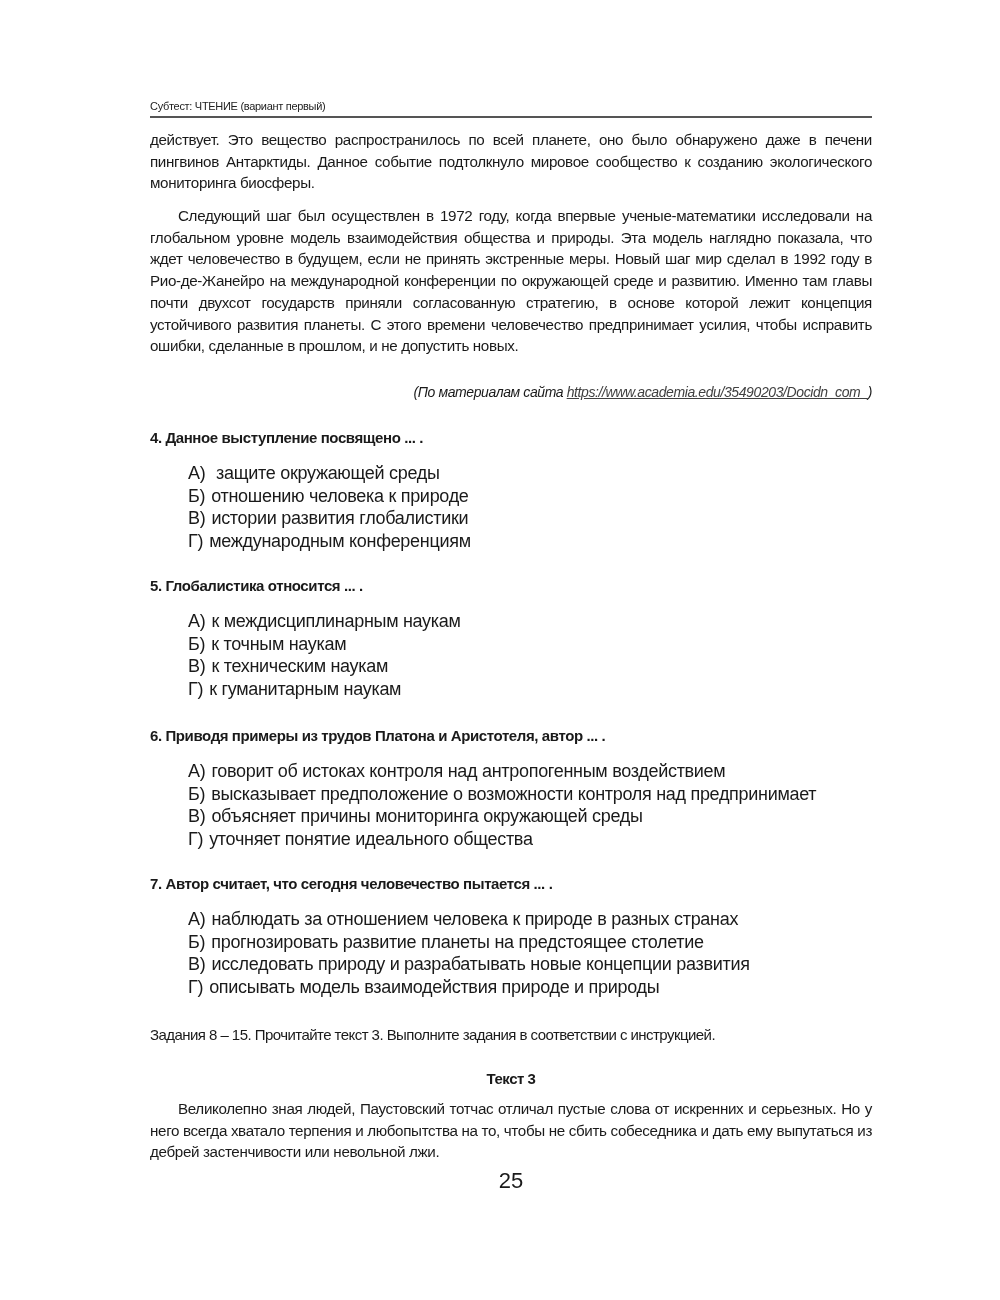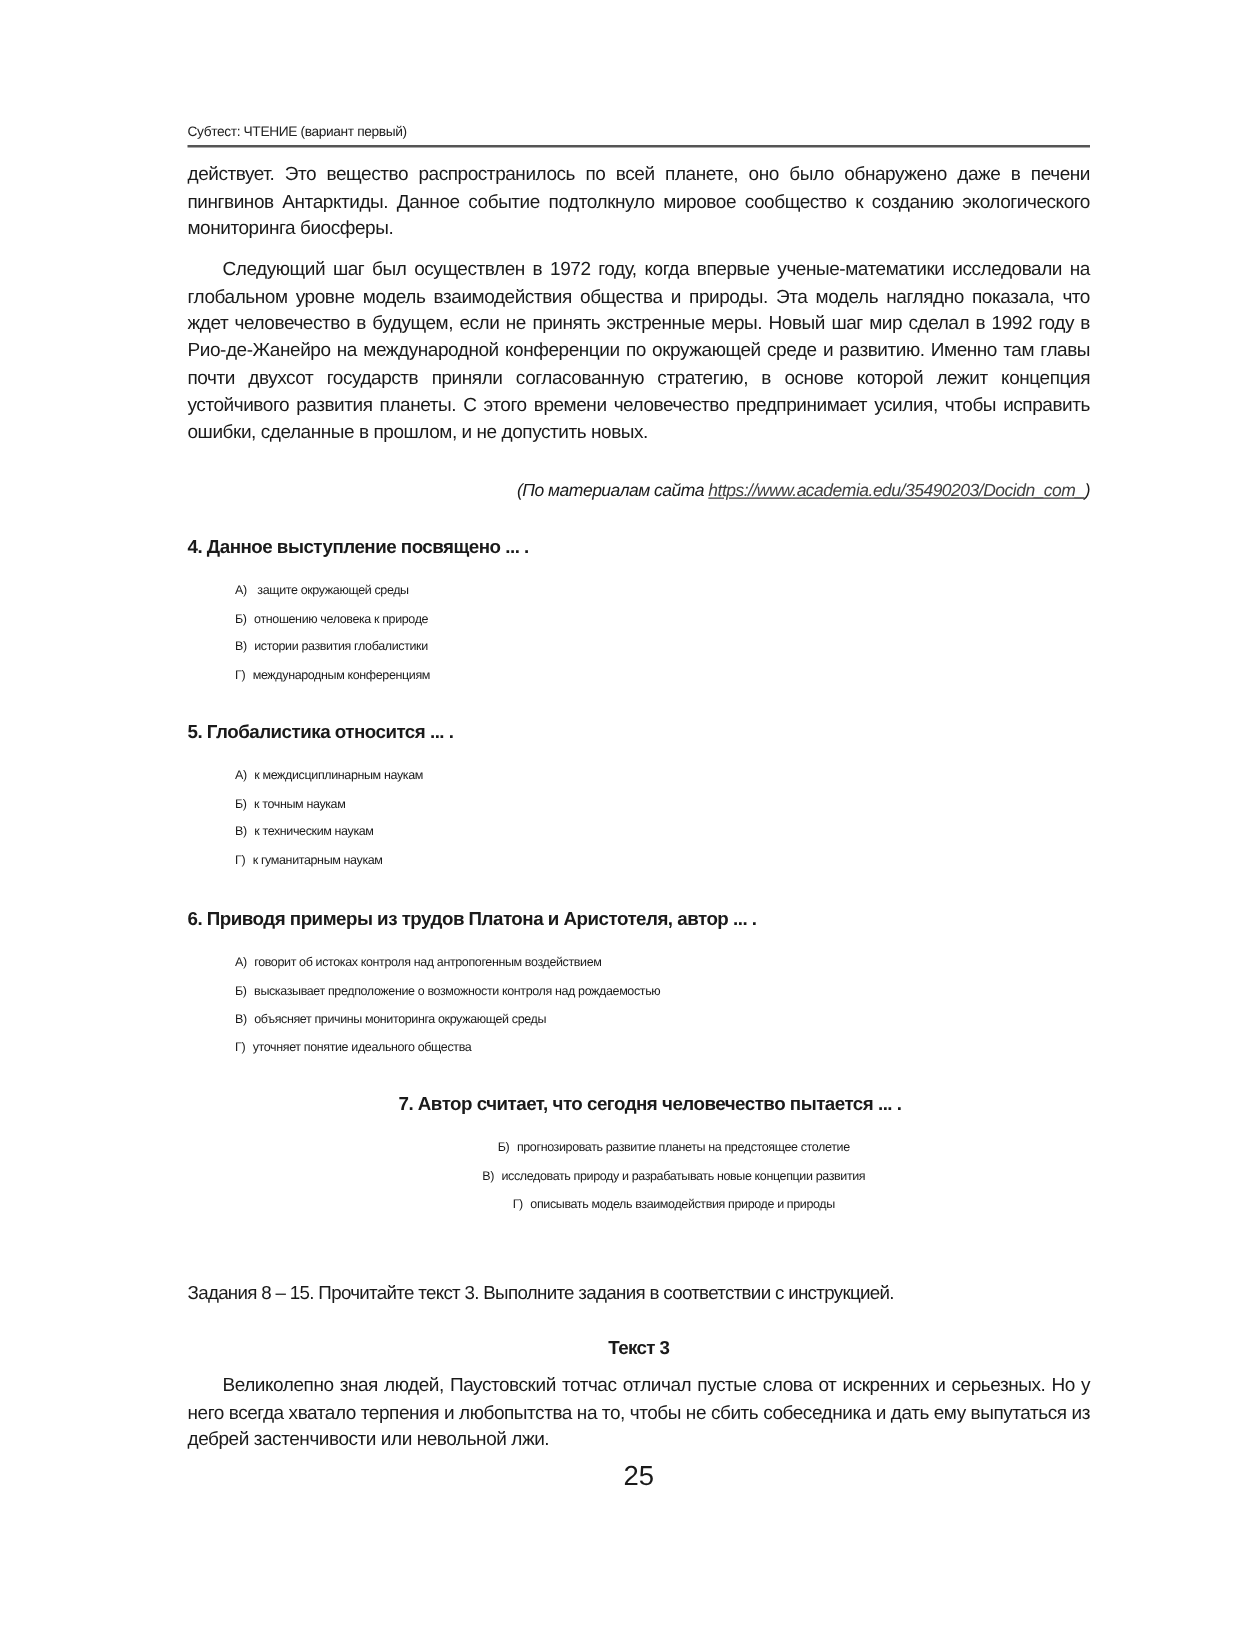"А) защите окружающей среды" .opt { font-size: 10px -> 18px }
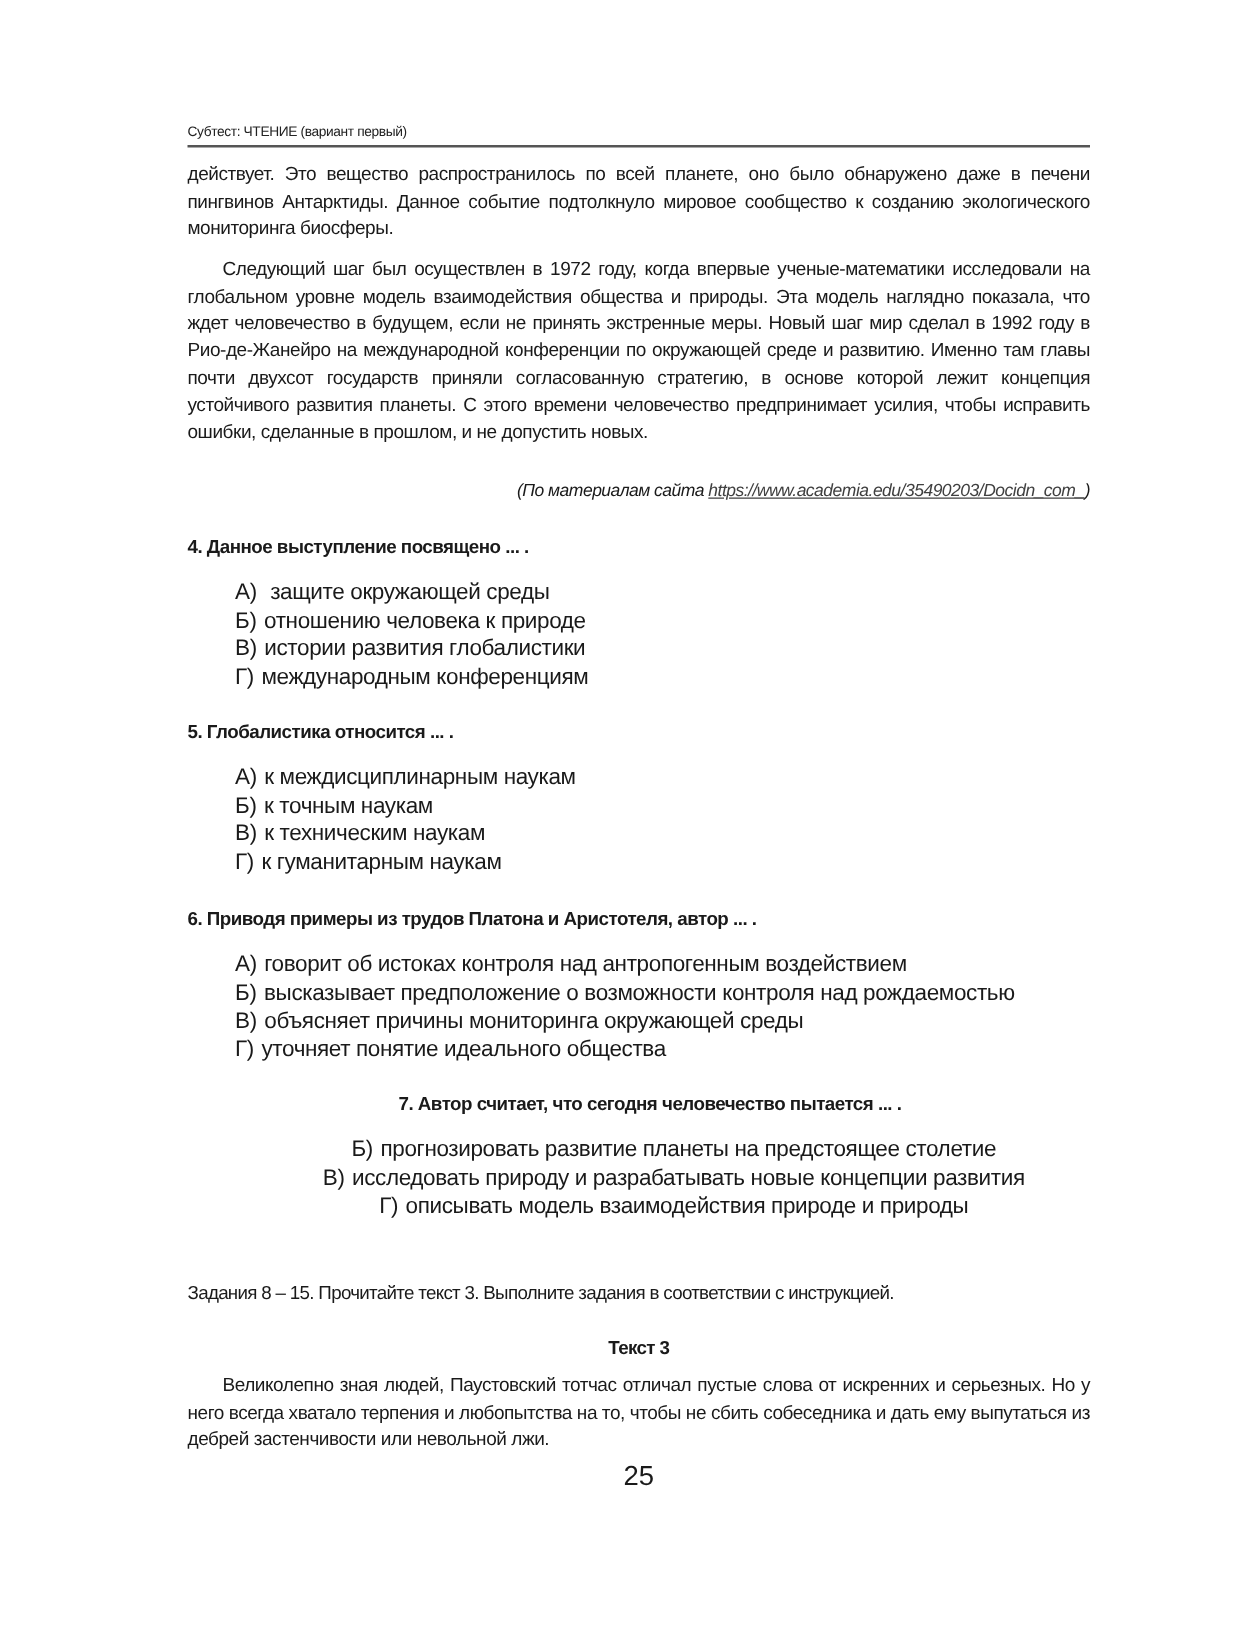"высказывает предположение о возможности" span { text: рождаемостью -> предпринимает }
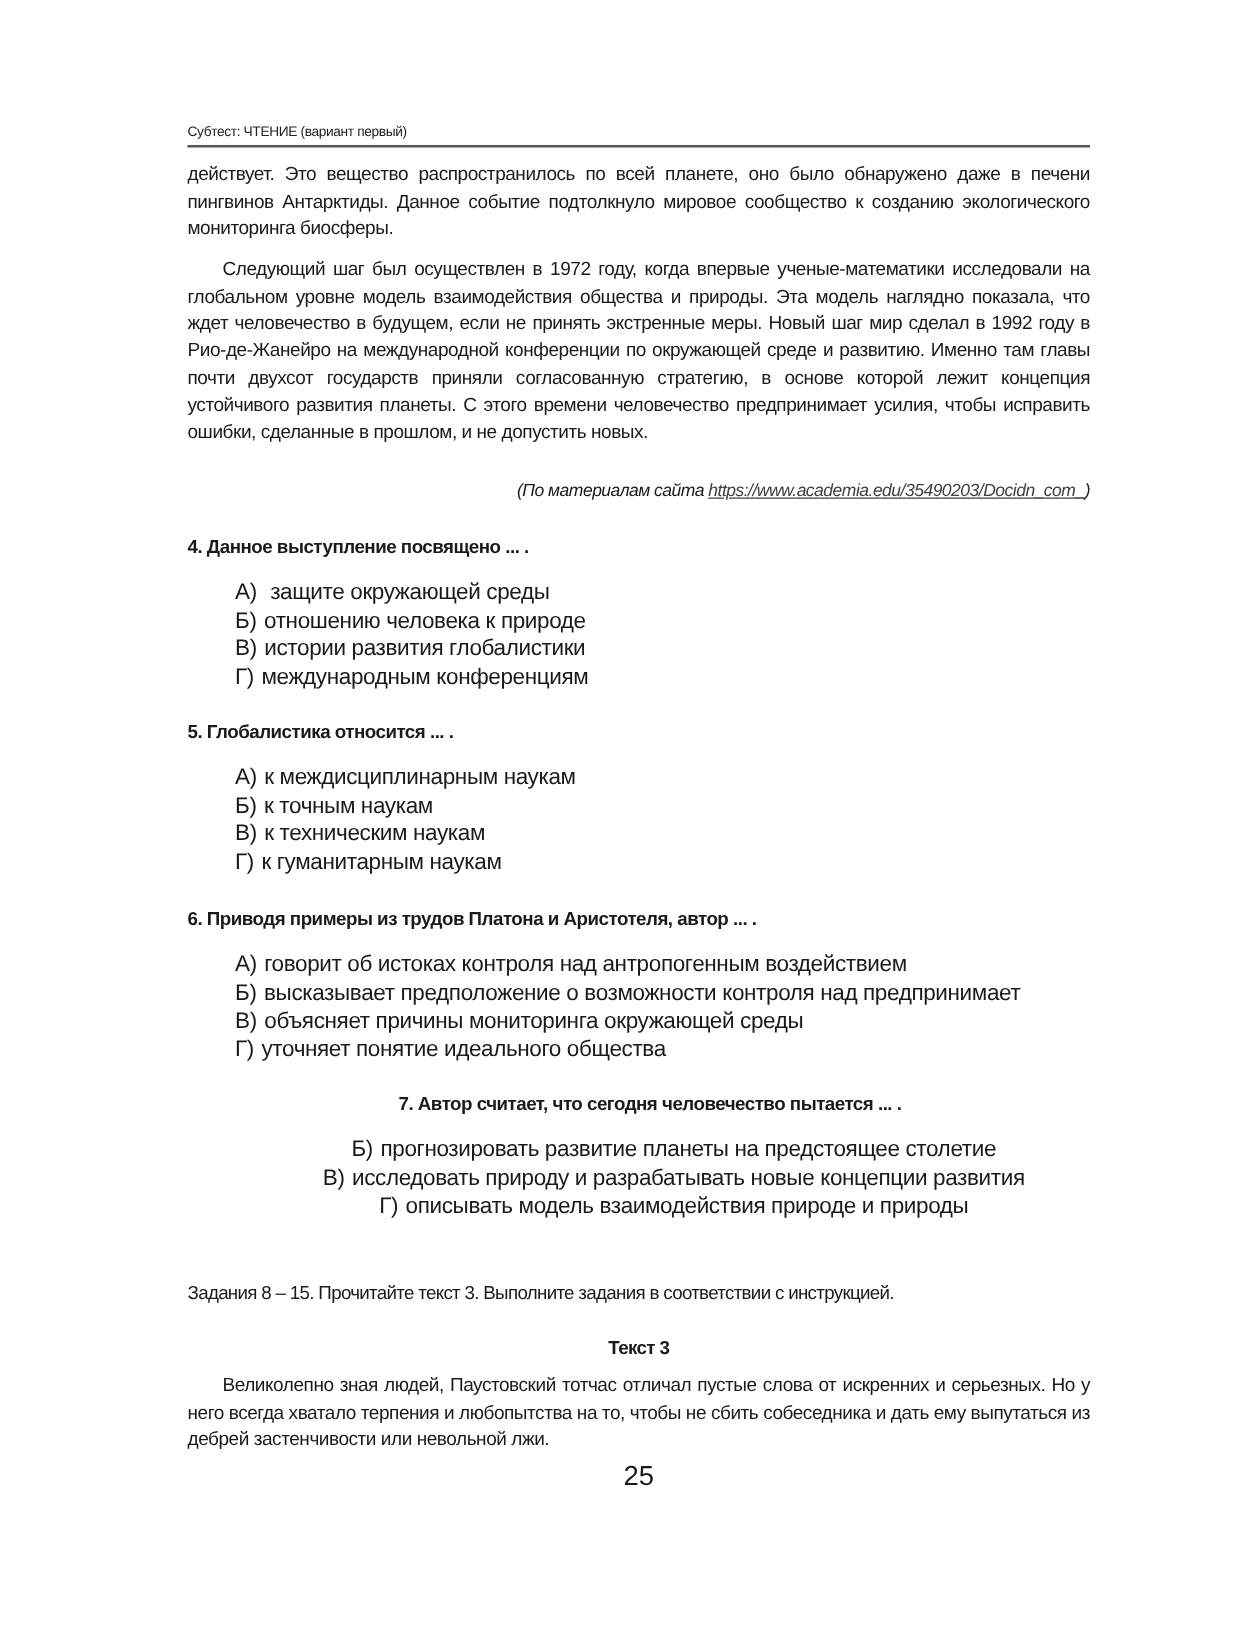"7. Автор считает, что сегодня" .q7 { text-align: center -> none }
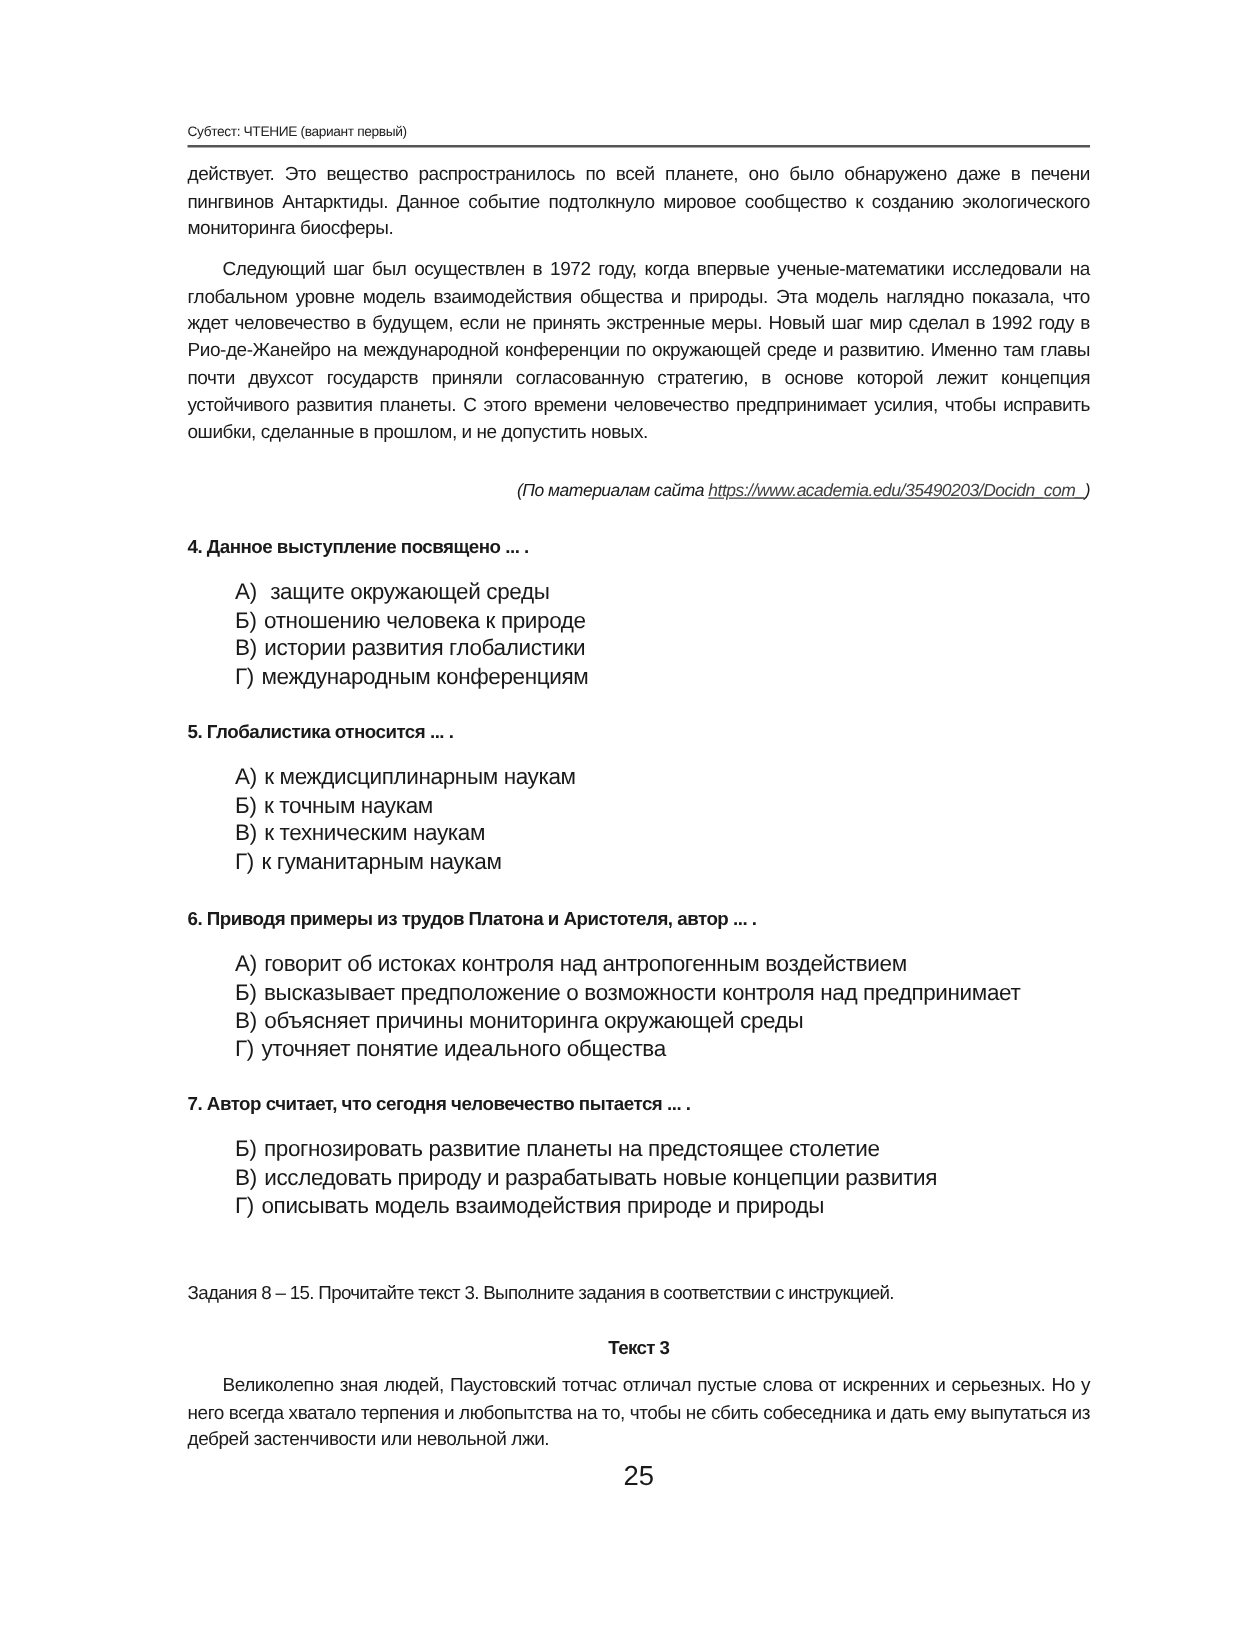"А) наблюдать за отношением человека" div.opt { html: none -> <div><span>А)</span><span>наблюдать за отношением человека к природе в разных странах</span></div> }
